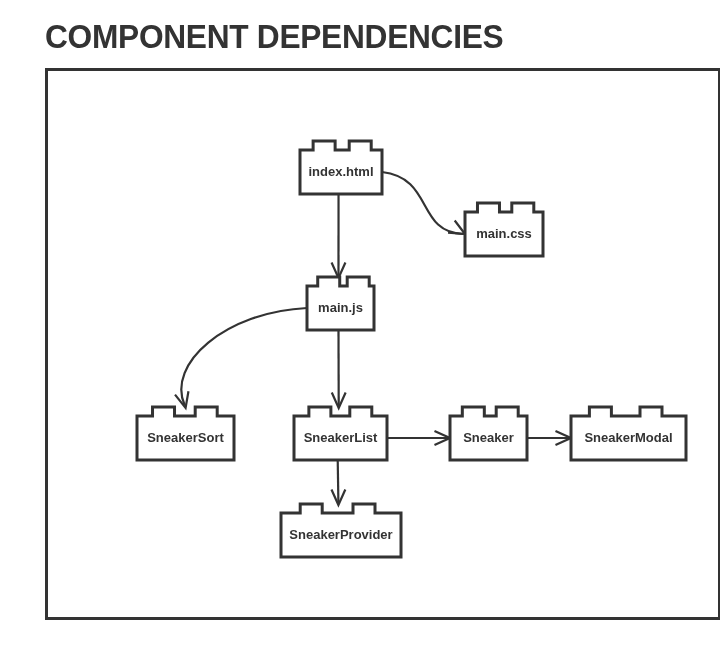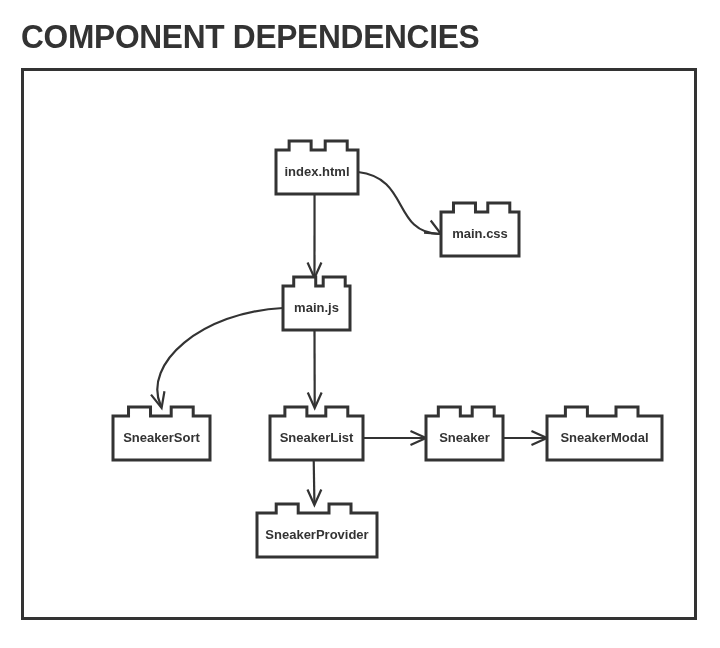"COMPONENT DEPENDENCIES" #page { margin-left: none -> 24px }
